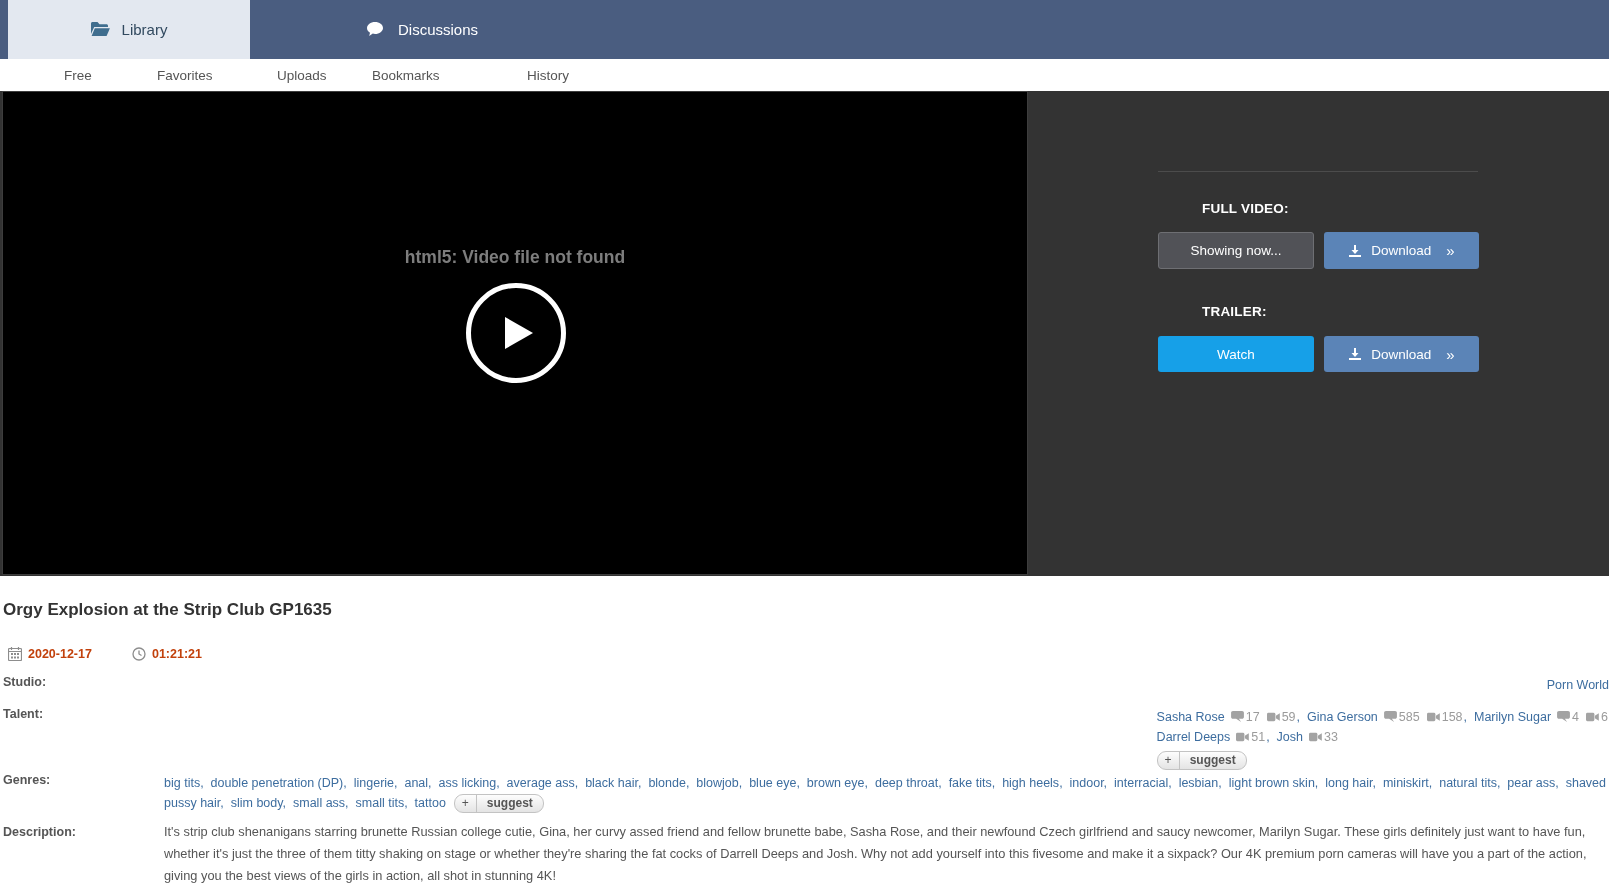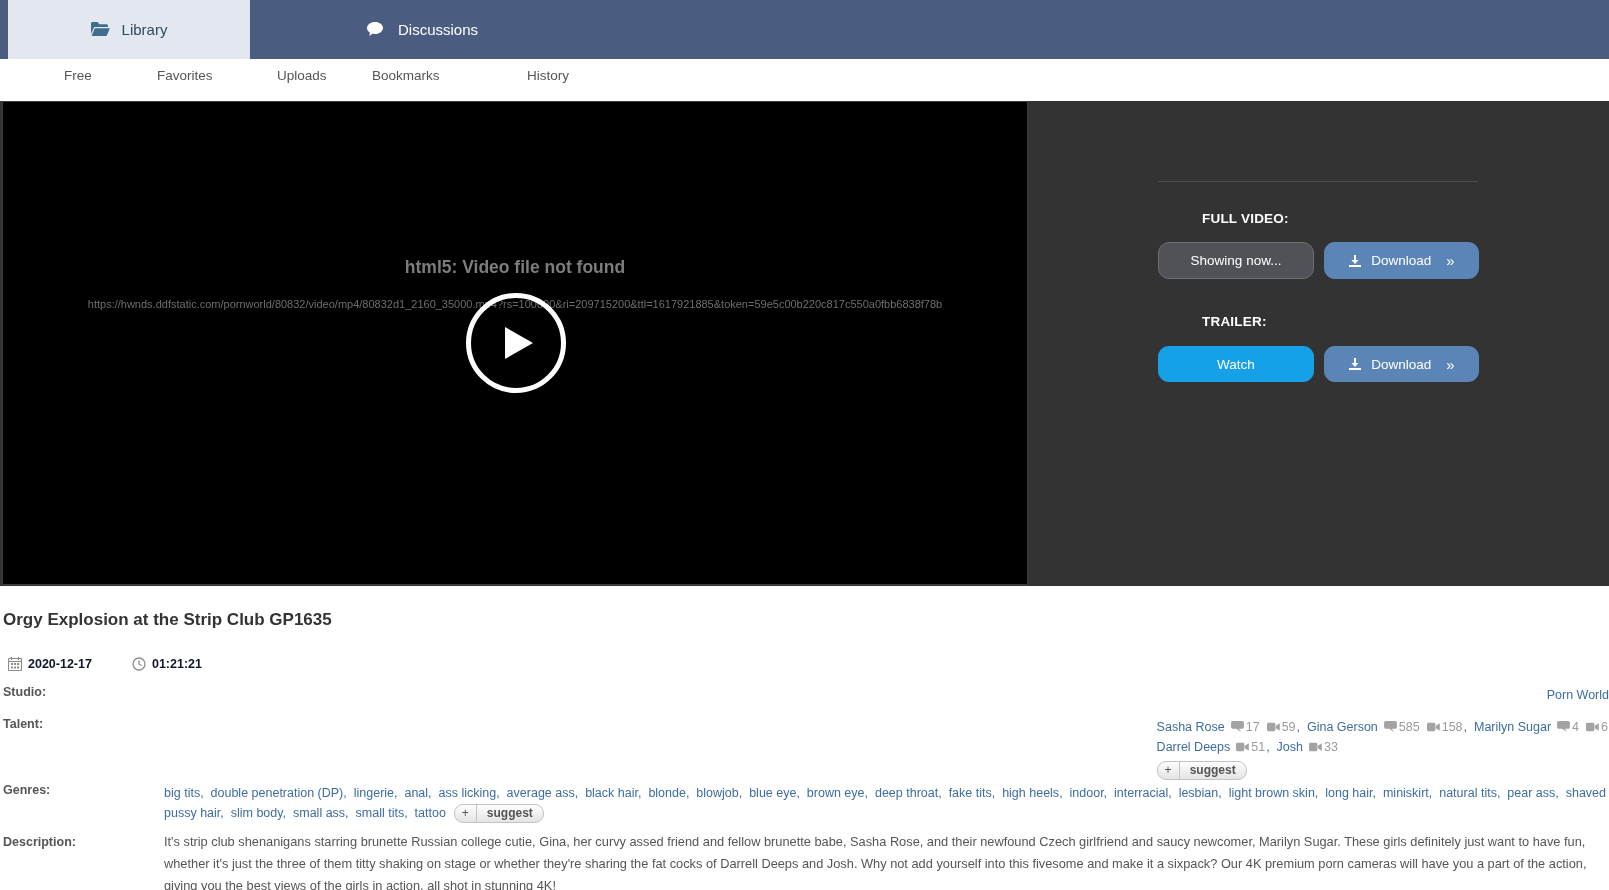"Free" .subnav { height: 42px -> 32px }
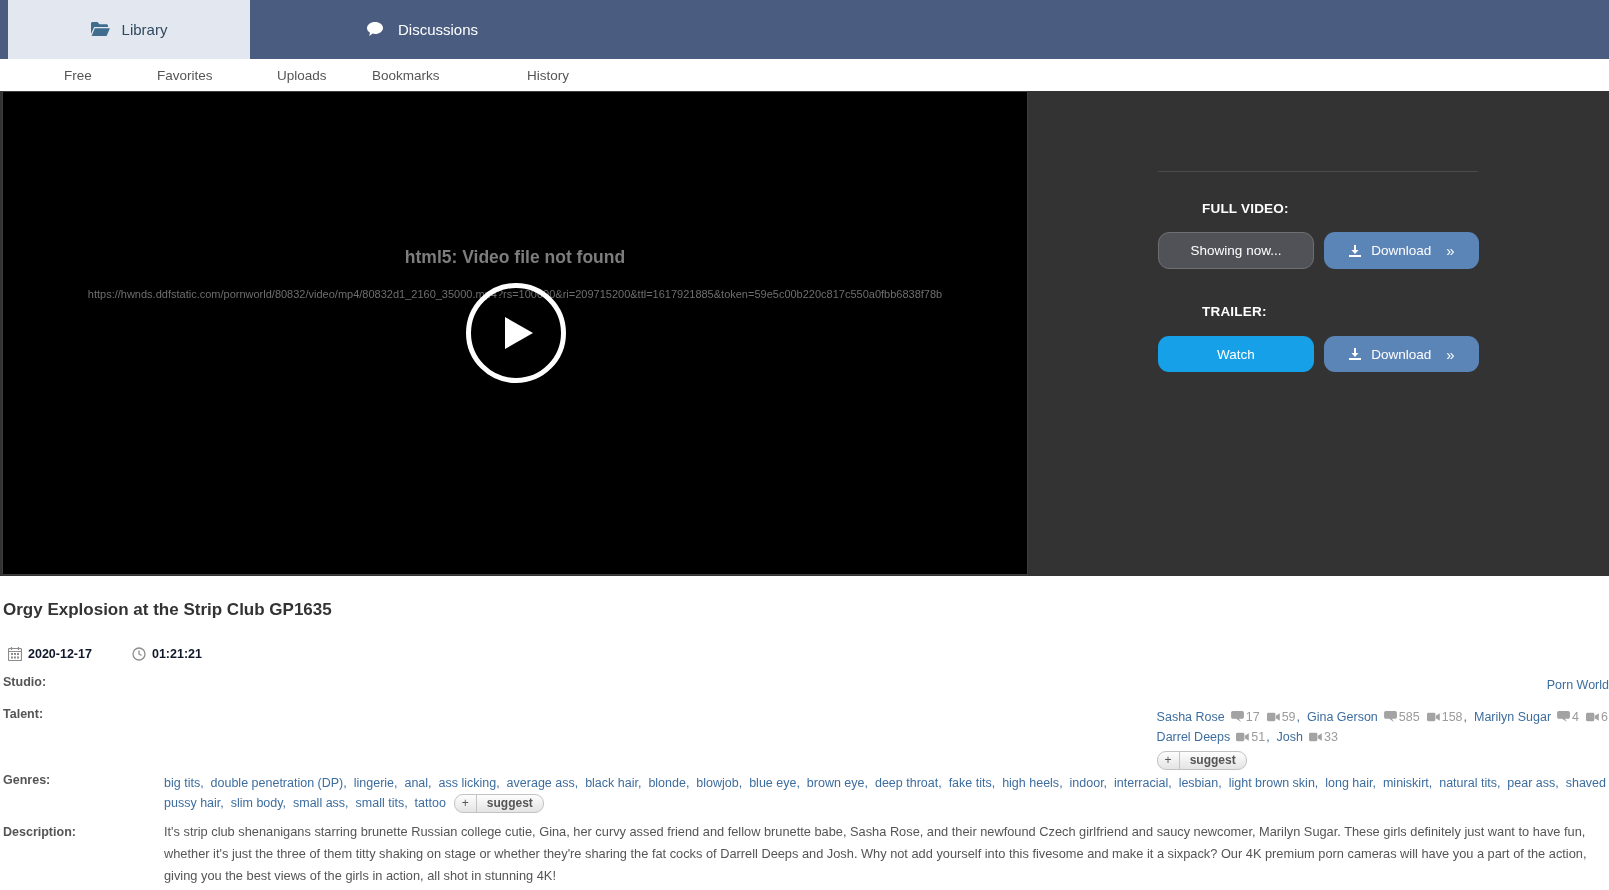"Showing now..." .sbtn { border-radius: 11px -> 3px }
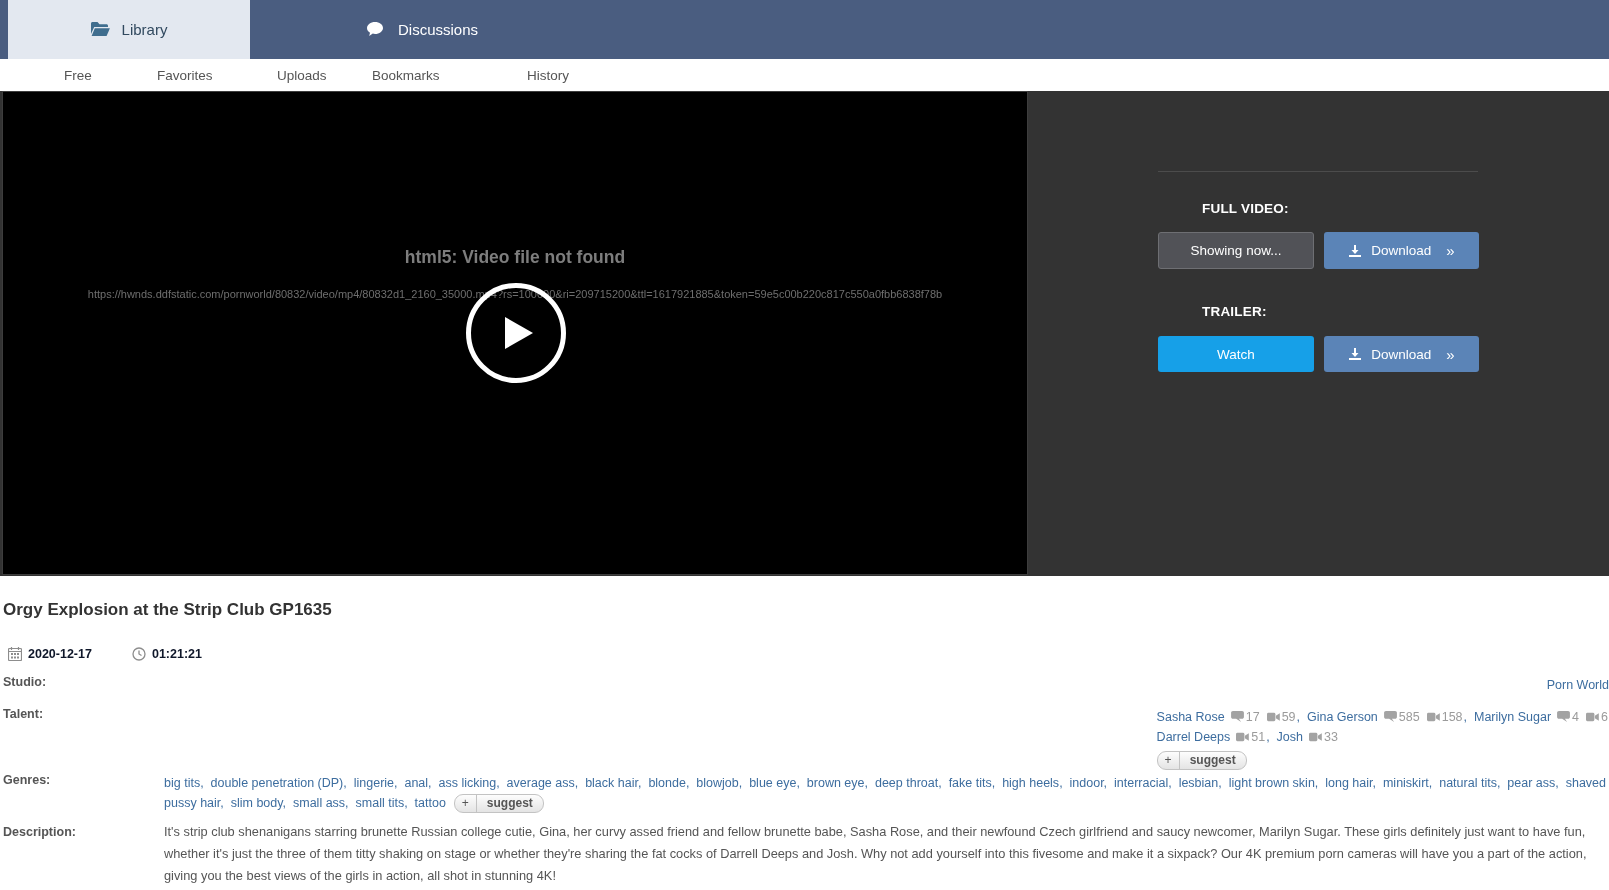"https://hwnds.ddfstatic.com/pornworld/80" div.player-url { html: <div>https://hwnds.ddfstatic.com/pornworld/80832/video/mp4/80832d1_2160_35000.mp4?rs=100000&amp;ri=209715200&amp;ttl=1617921885&amp;token=59e5c00b220c817c550a0fbb6838f78b</div> -> none }
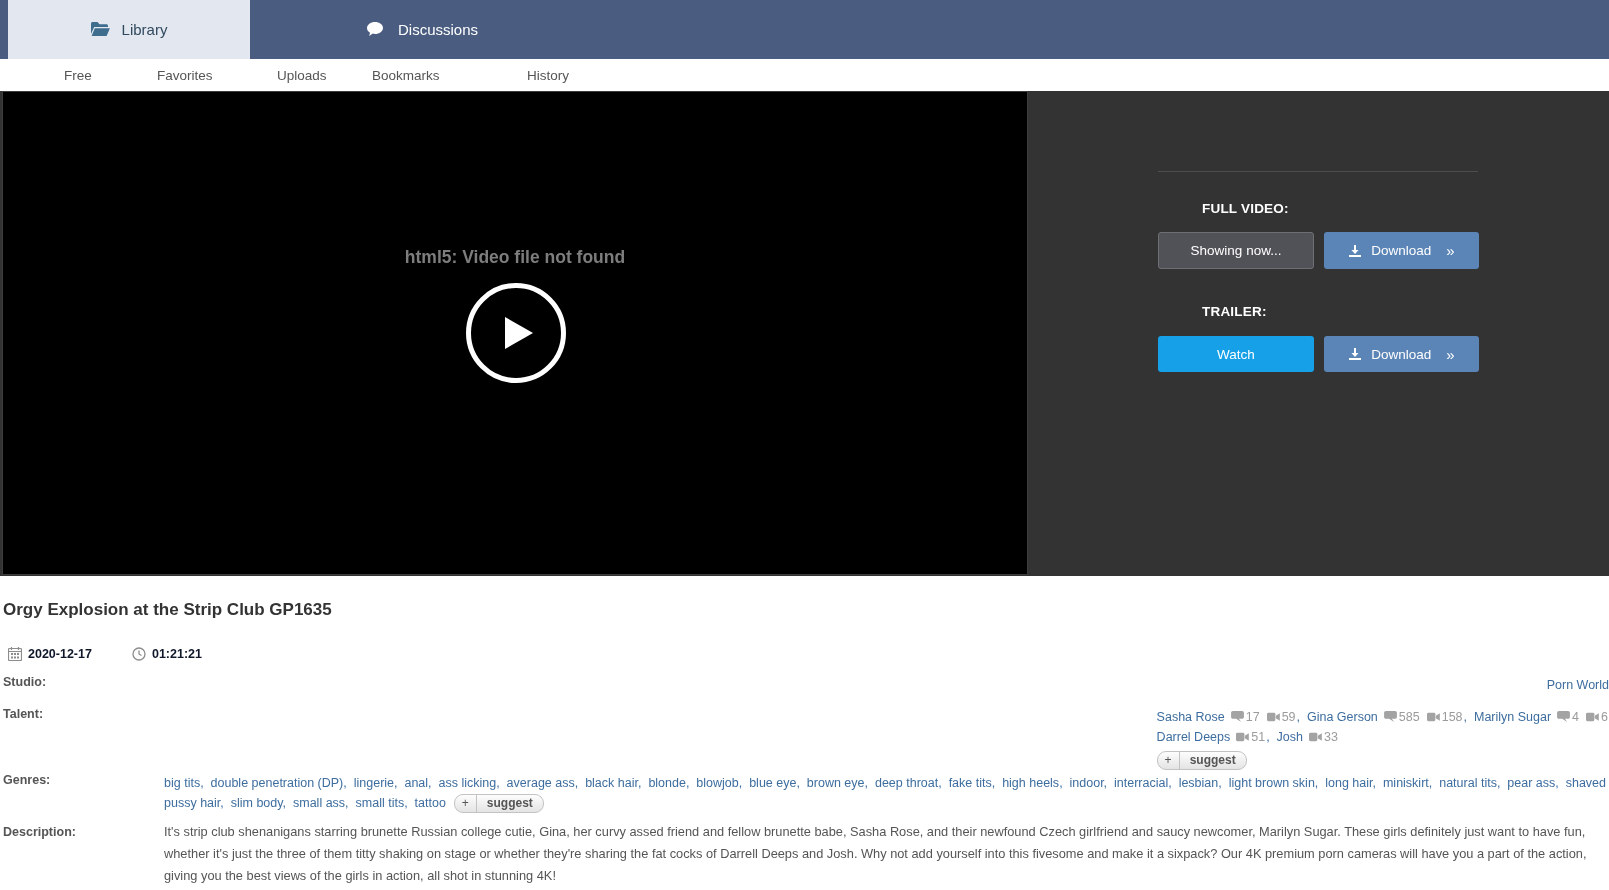"2020-12-17" .dt-row { color: #0f172a -> #c2410c }
